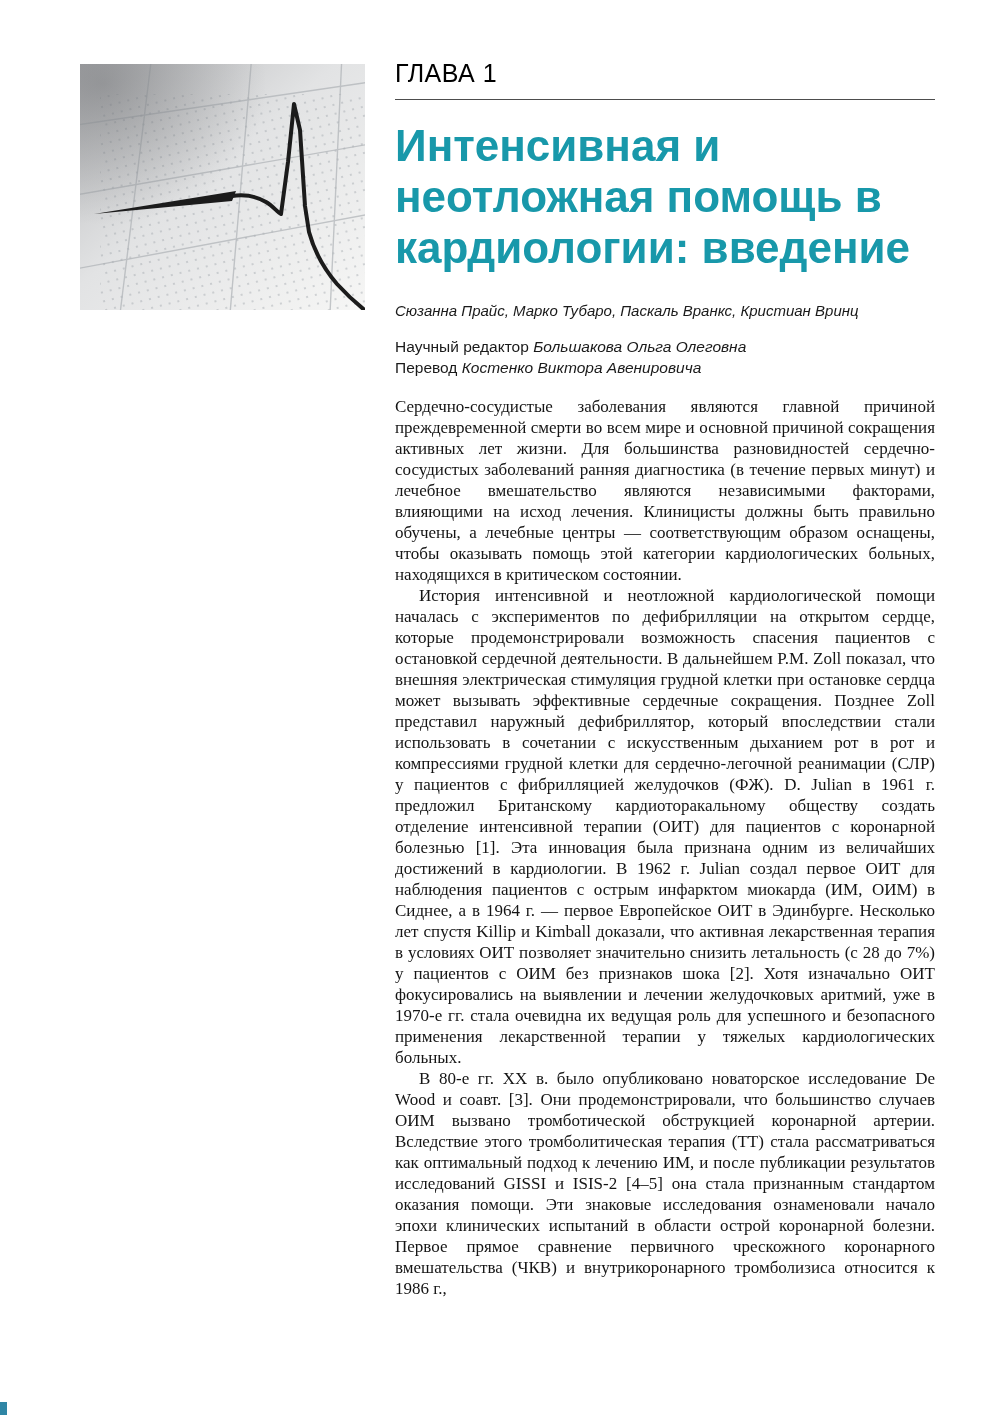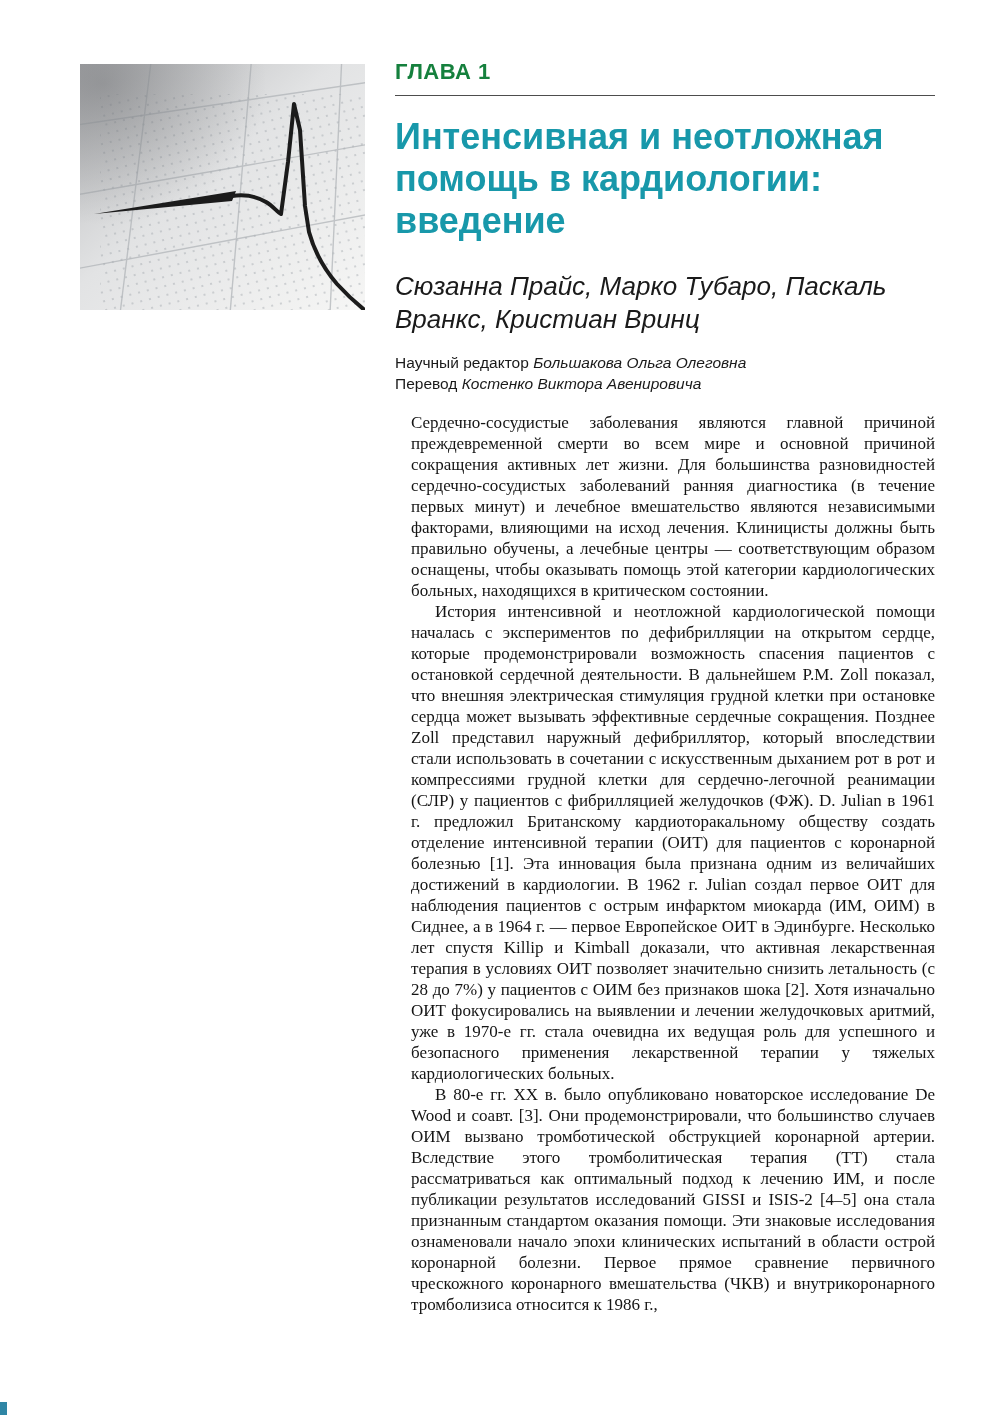"ГЛАВА 1" .chapter-label { color: #15803d -> #000000; font-size: 22px -> 25px; font-weight: 700 -> 400 }
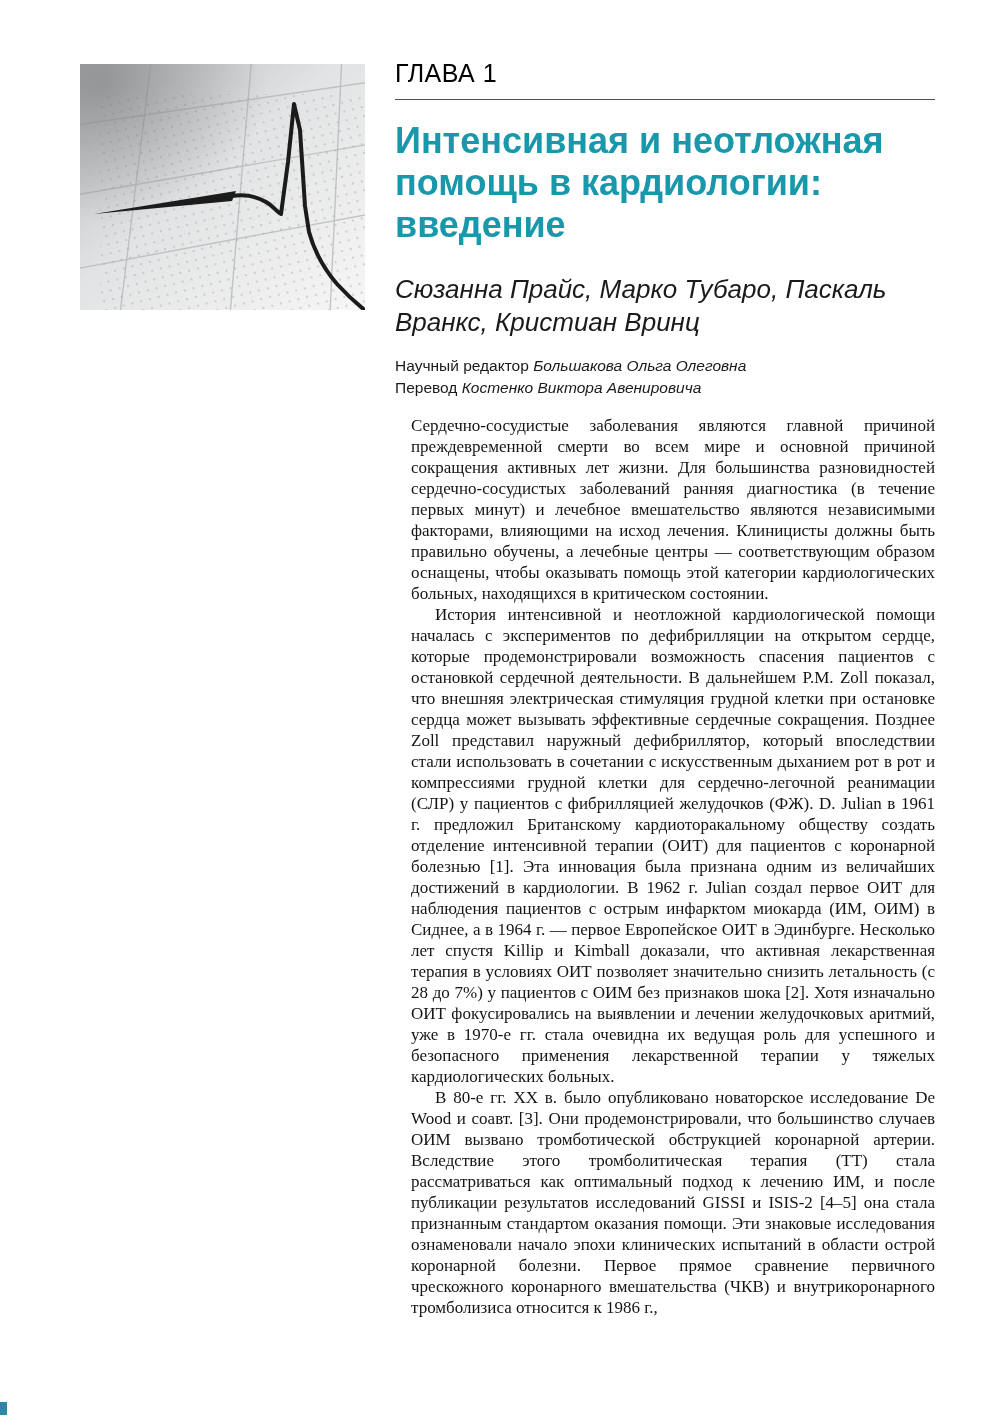"Интенсивная и неотложная помощь в" .title { font-size: 36px -> 44px }
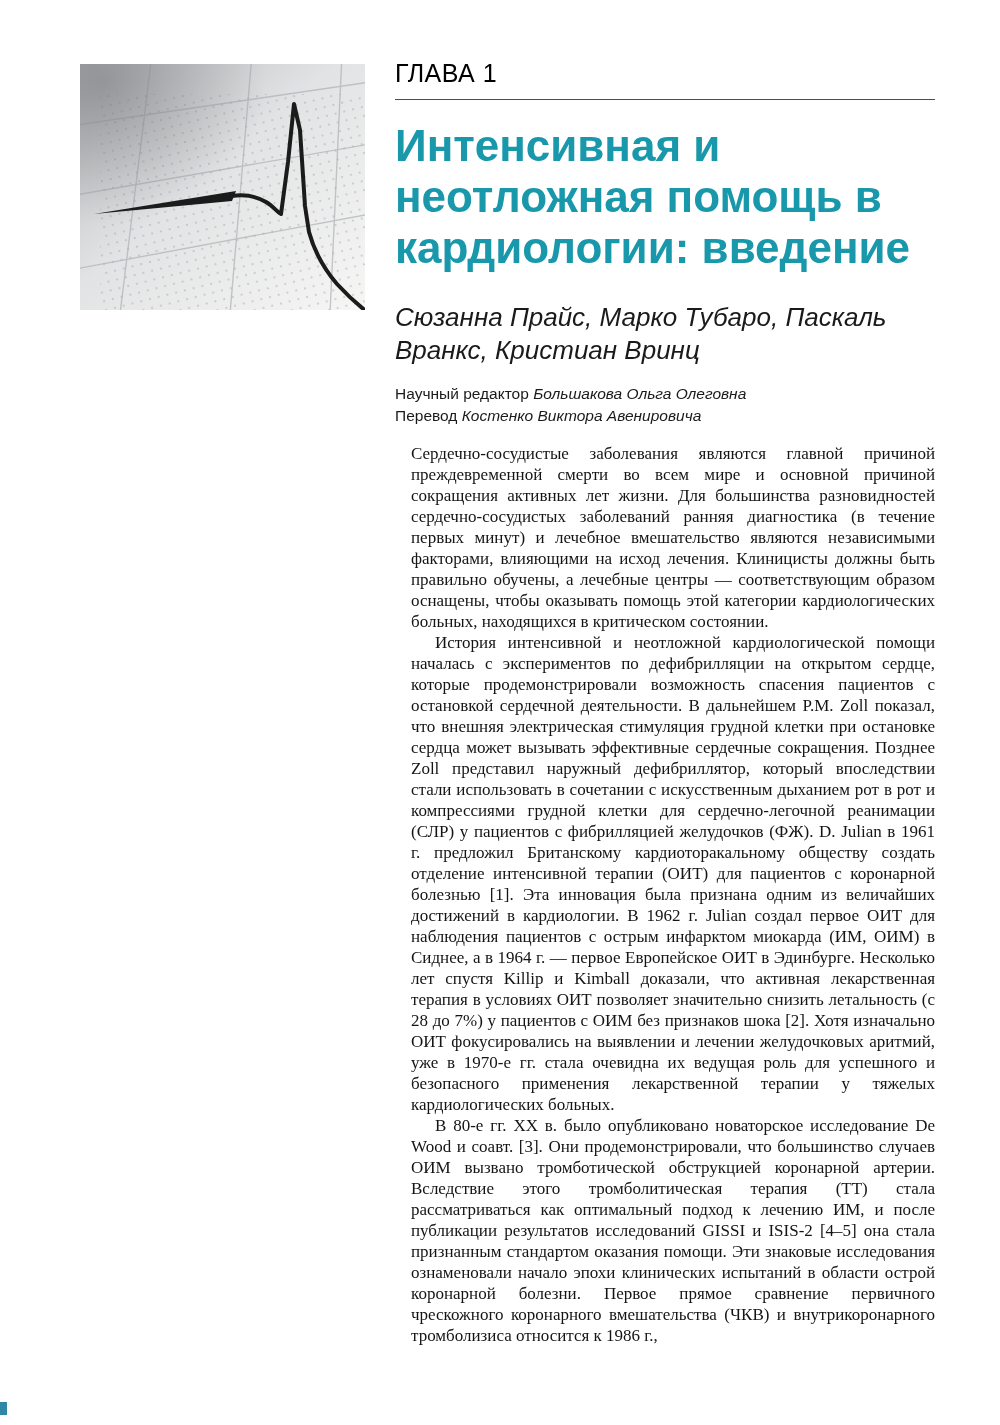"Сюзанна Прайс, Марко Тубаро, Паскаль" .authors { font-size: 26px -> 15px }
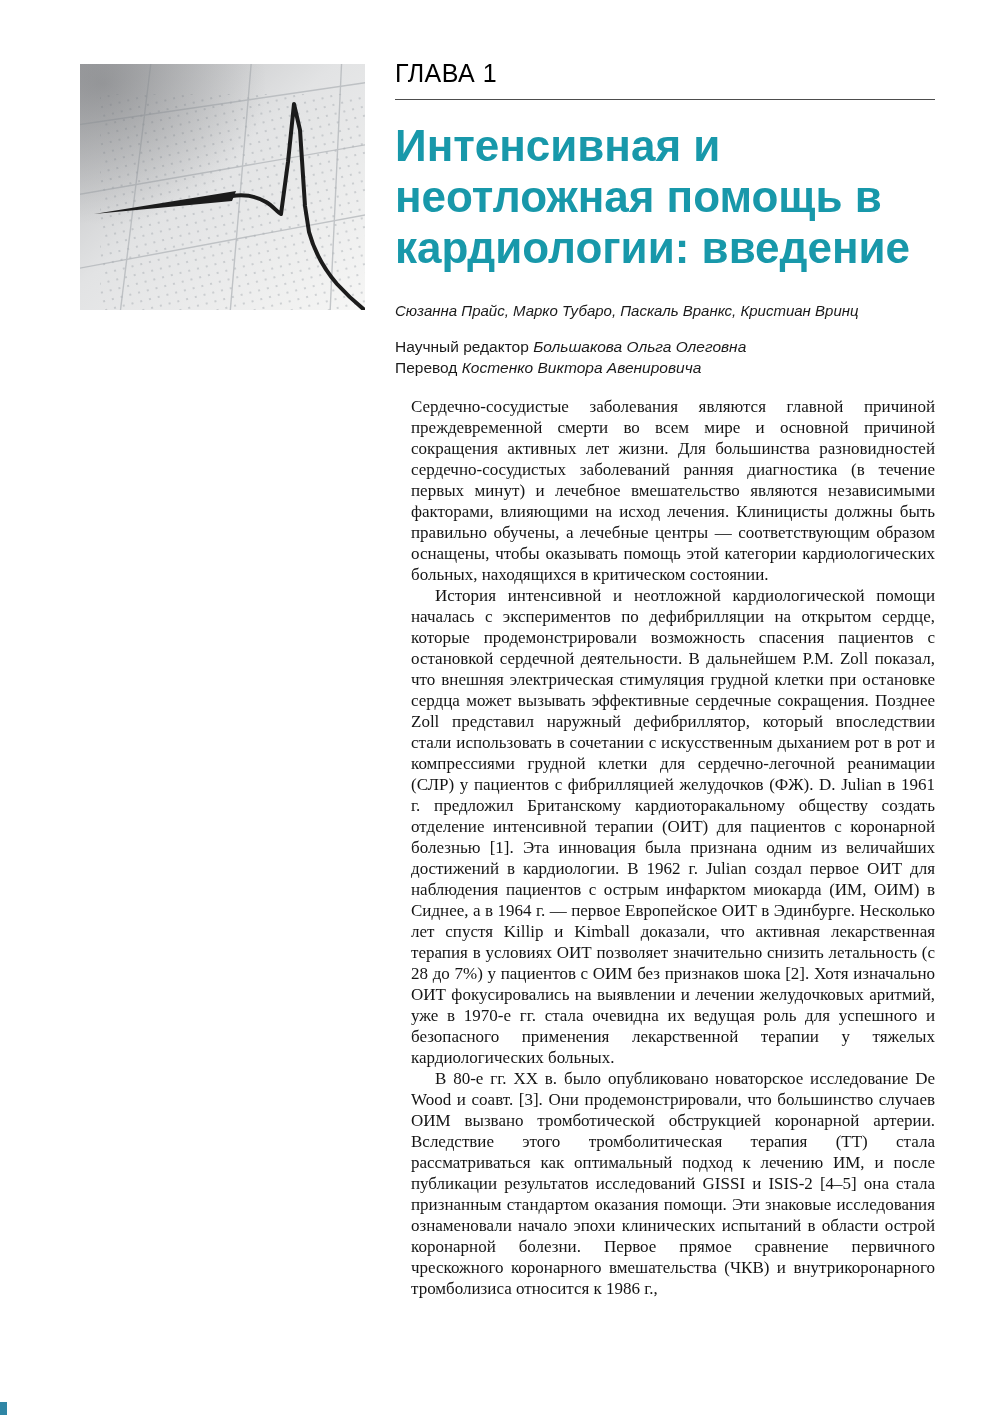"Сердечно-сосудистые заболевания являются" .body-text { margin-left: 16px -> none }
